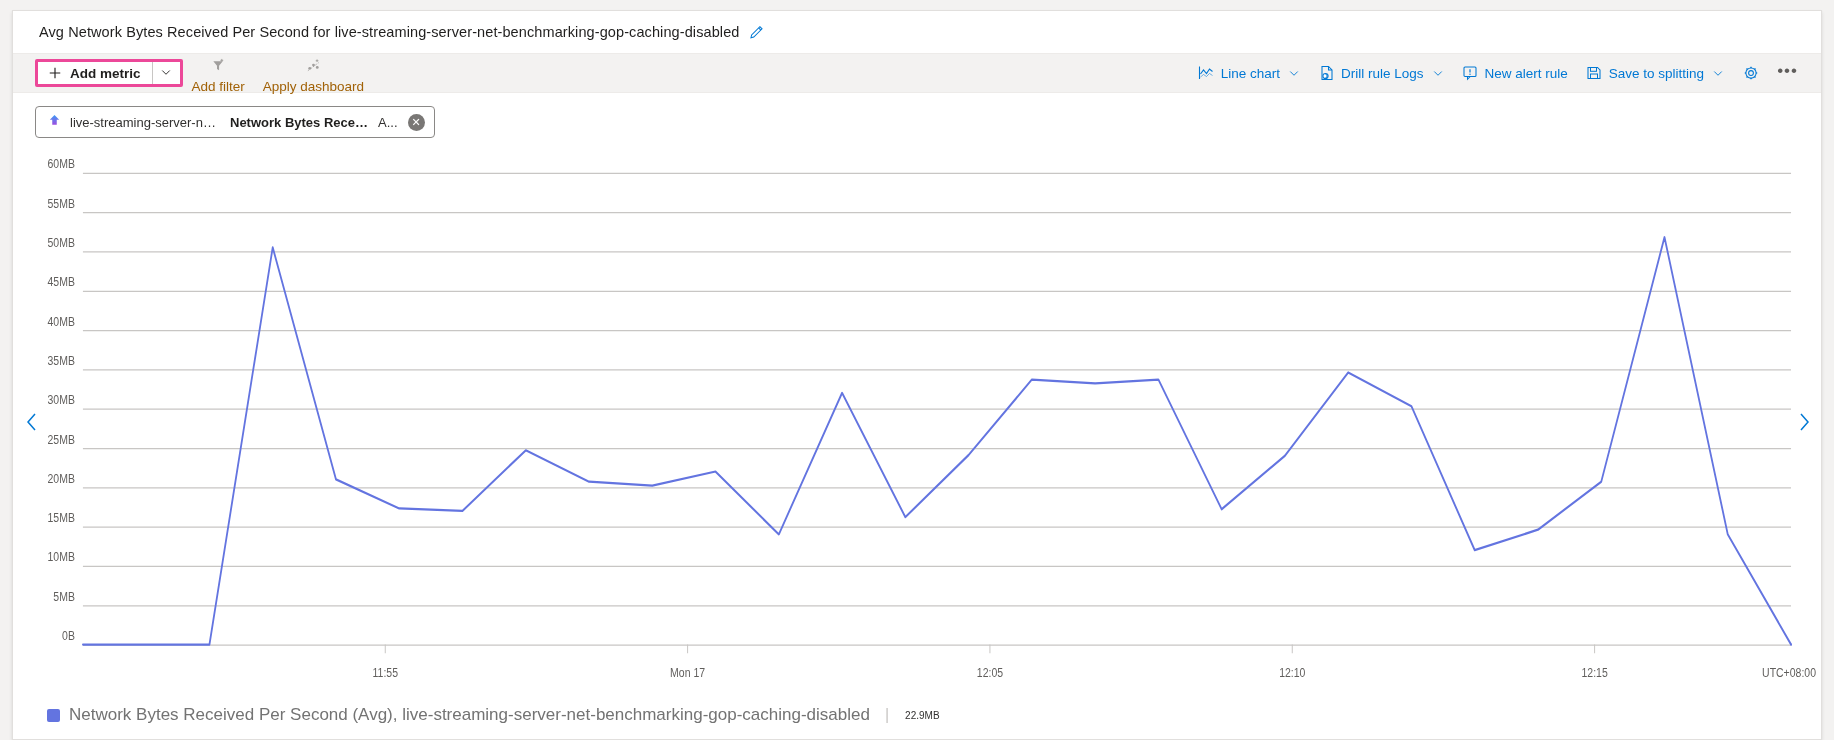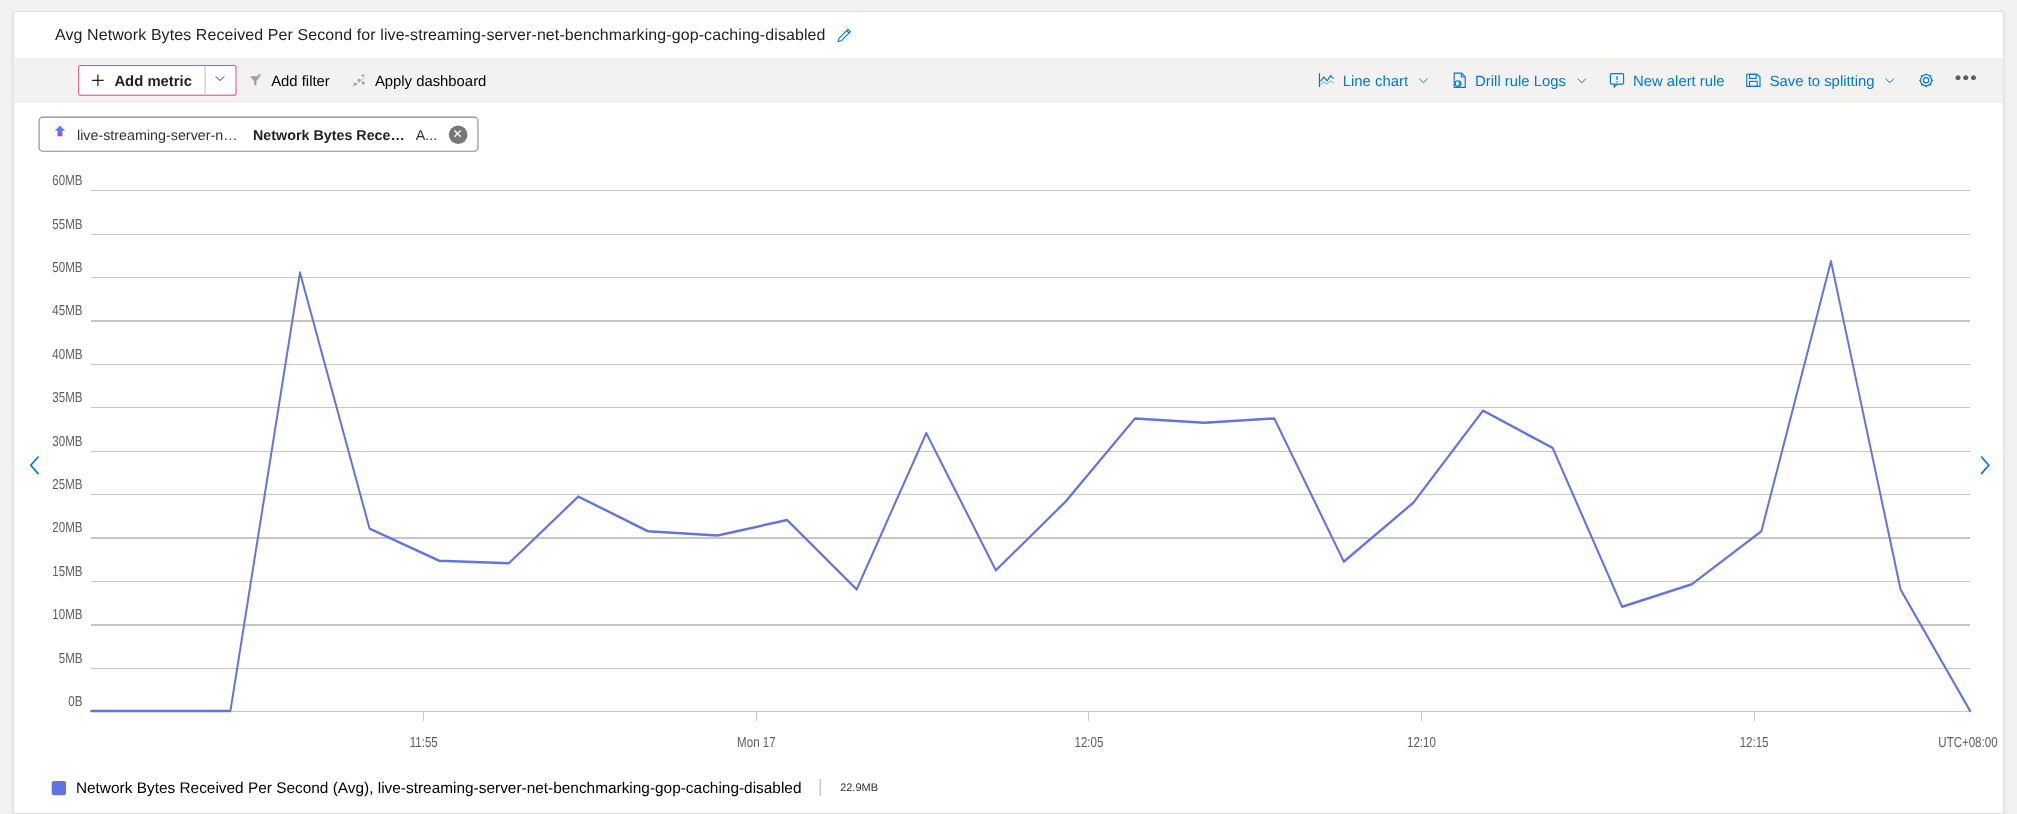"Avg Network Bytes Received Per" .title-row { padding: 0 37px -> 0 26px }
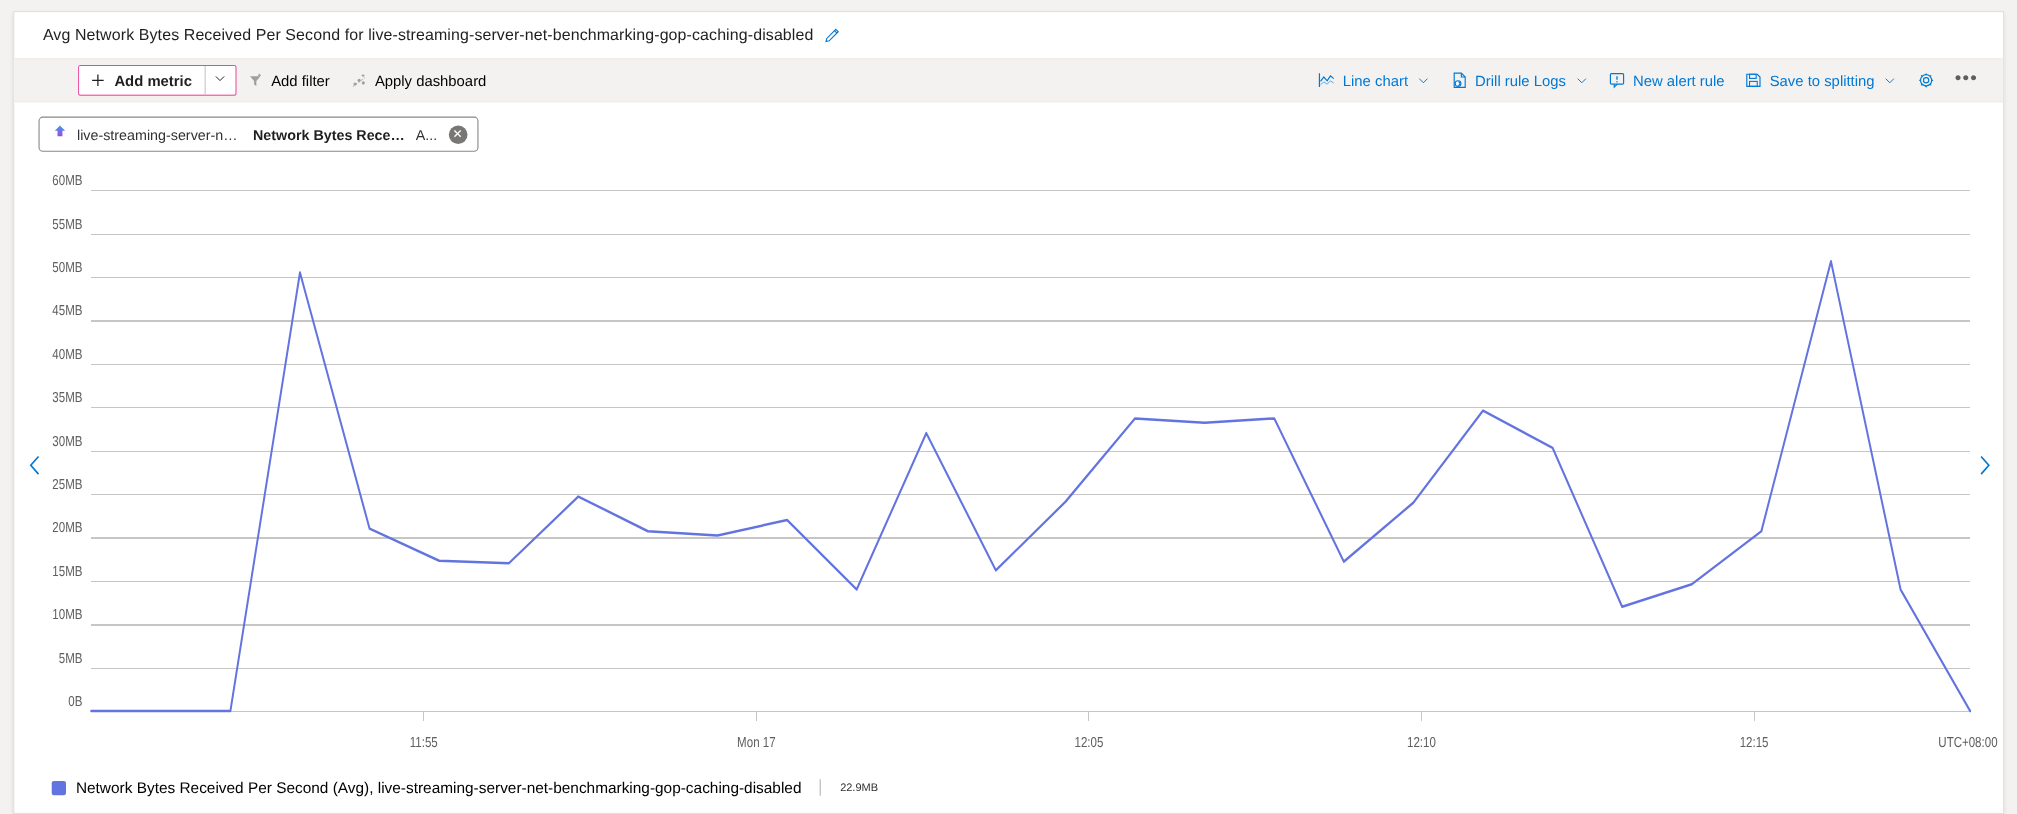"Add metric" .add-metric-group { border: 1px solid #ec4899 -> 3px solid #ec4899; margin-left: 36px -> none }
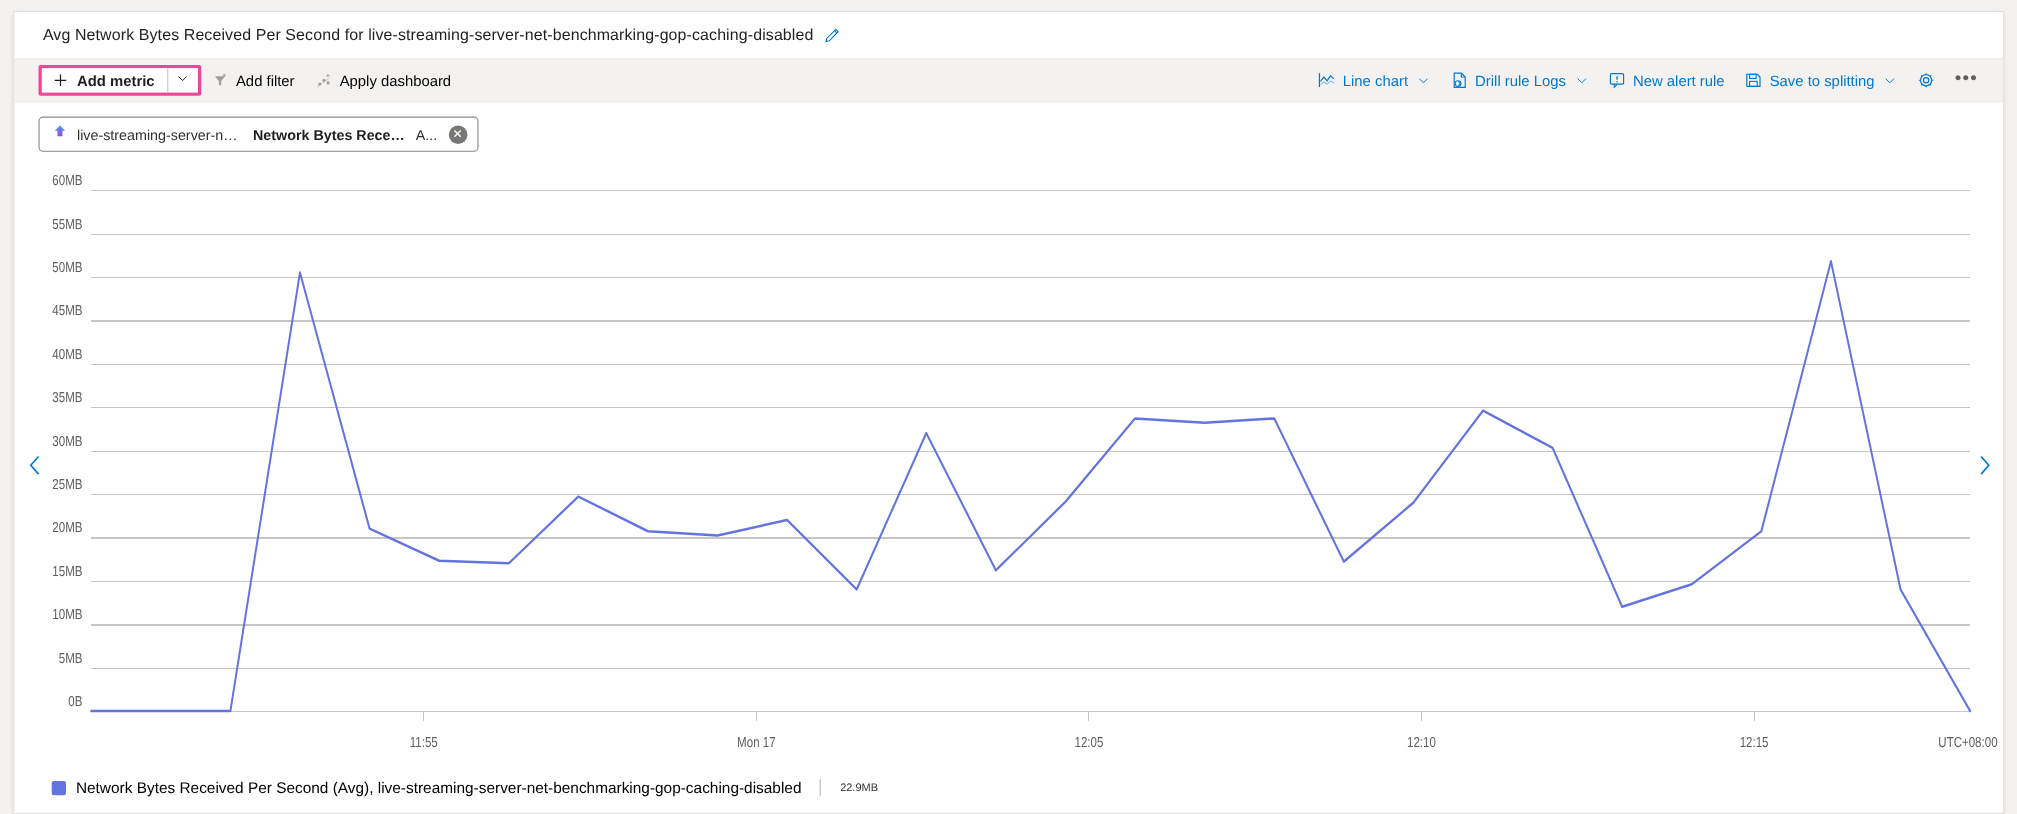"Add filter" .tb-item.disabled { color: #000000 -> #a16207; flex-direction: none -> column }
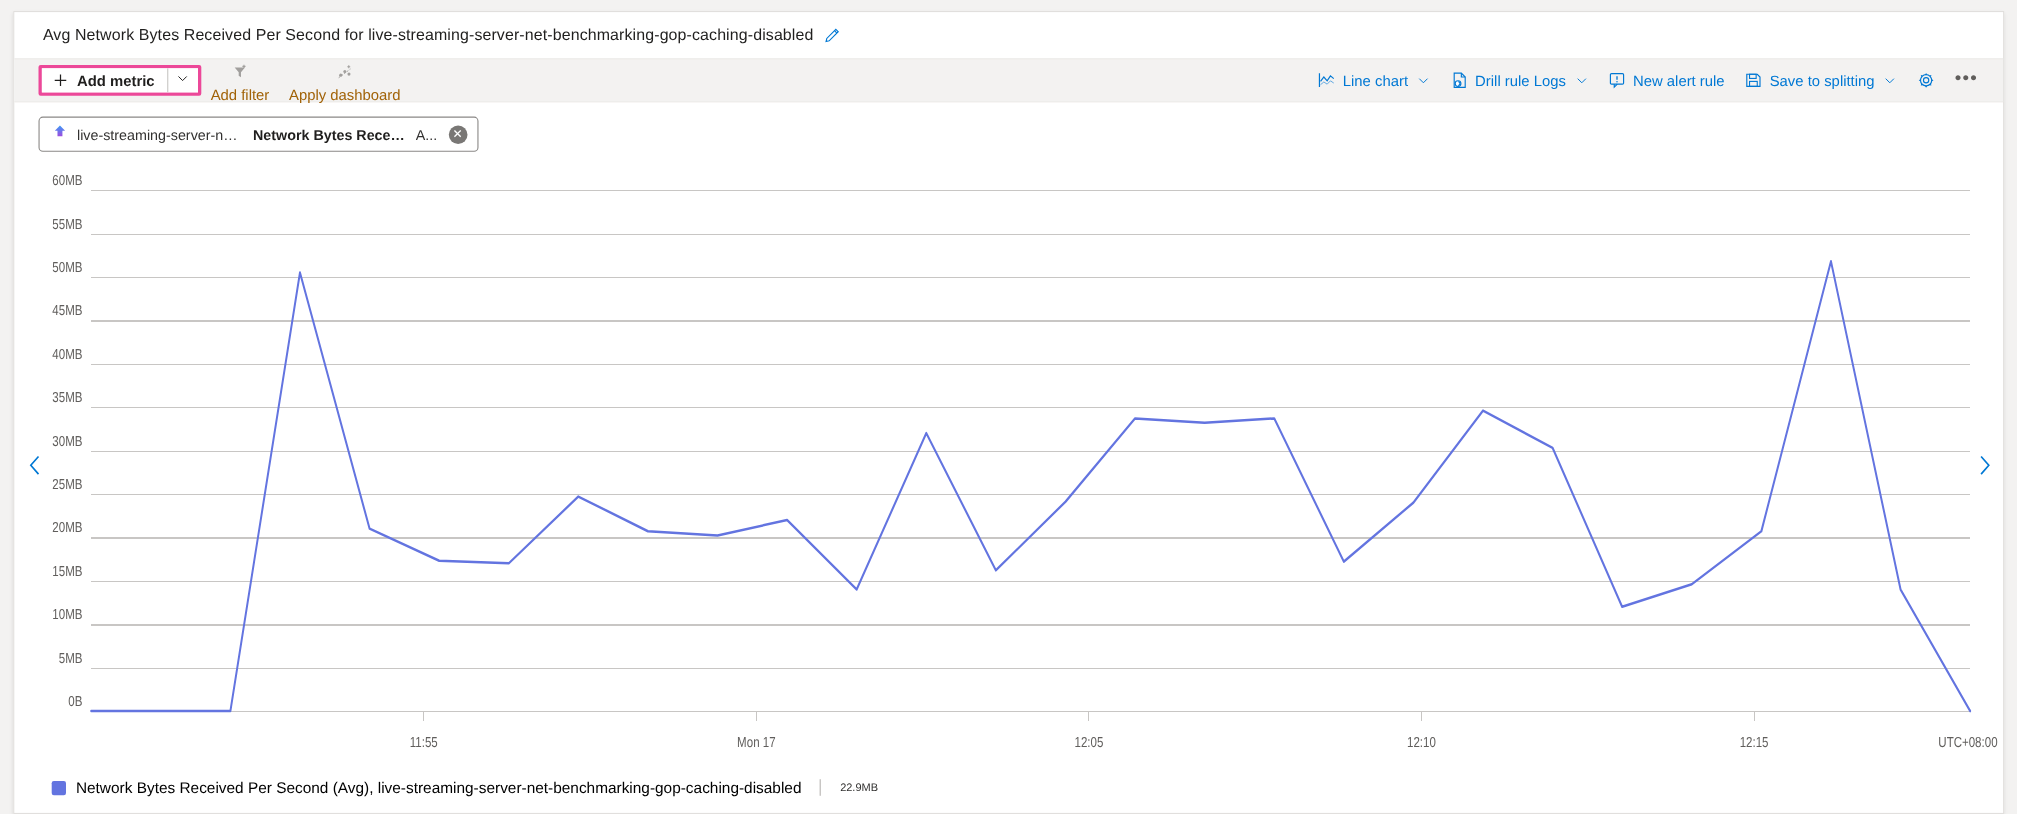"Network Bytes Received Per Second" .legend-label { color: #000000 -> #737373; font-size: 14px -> 17px }
